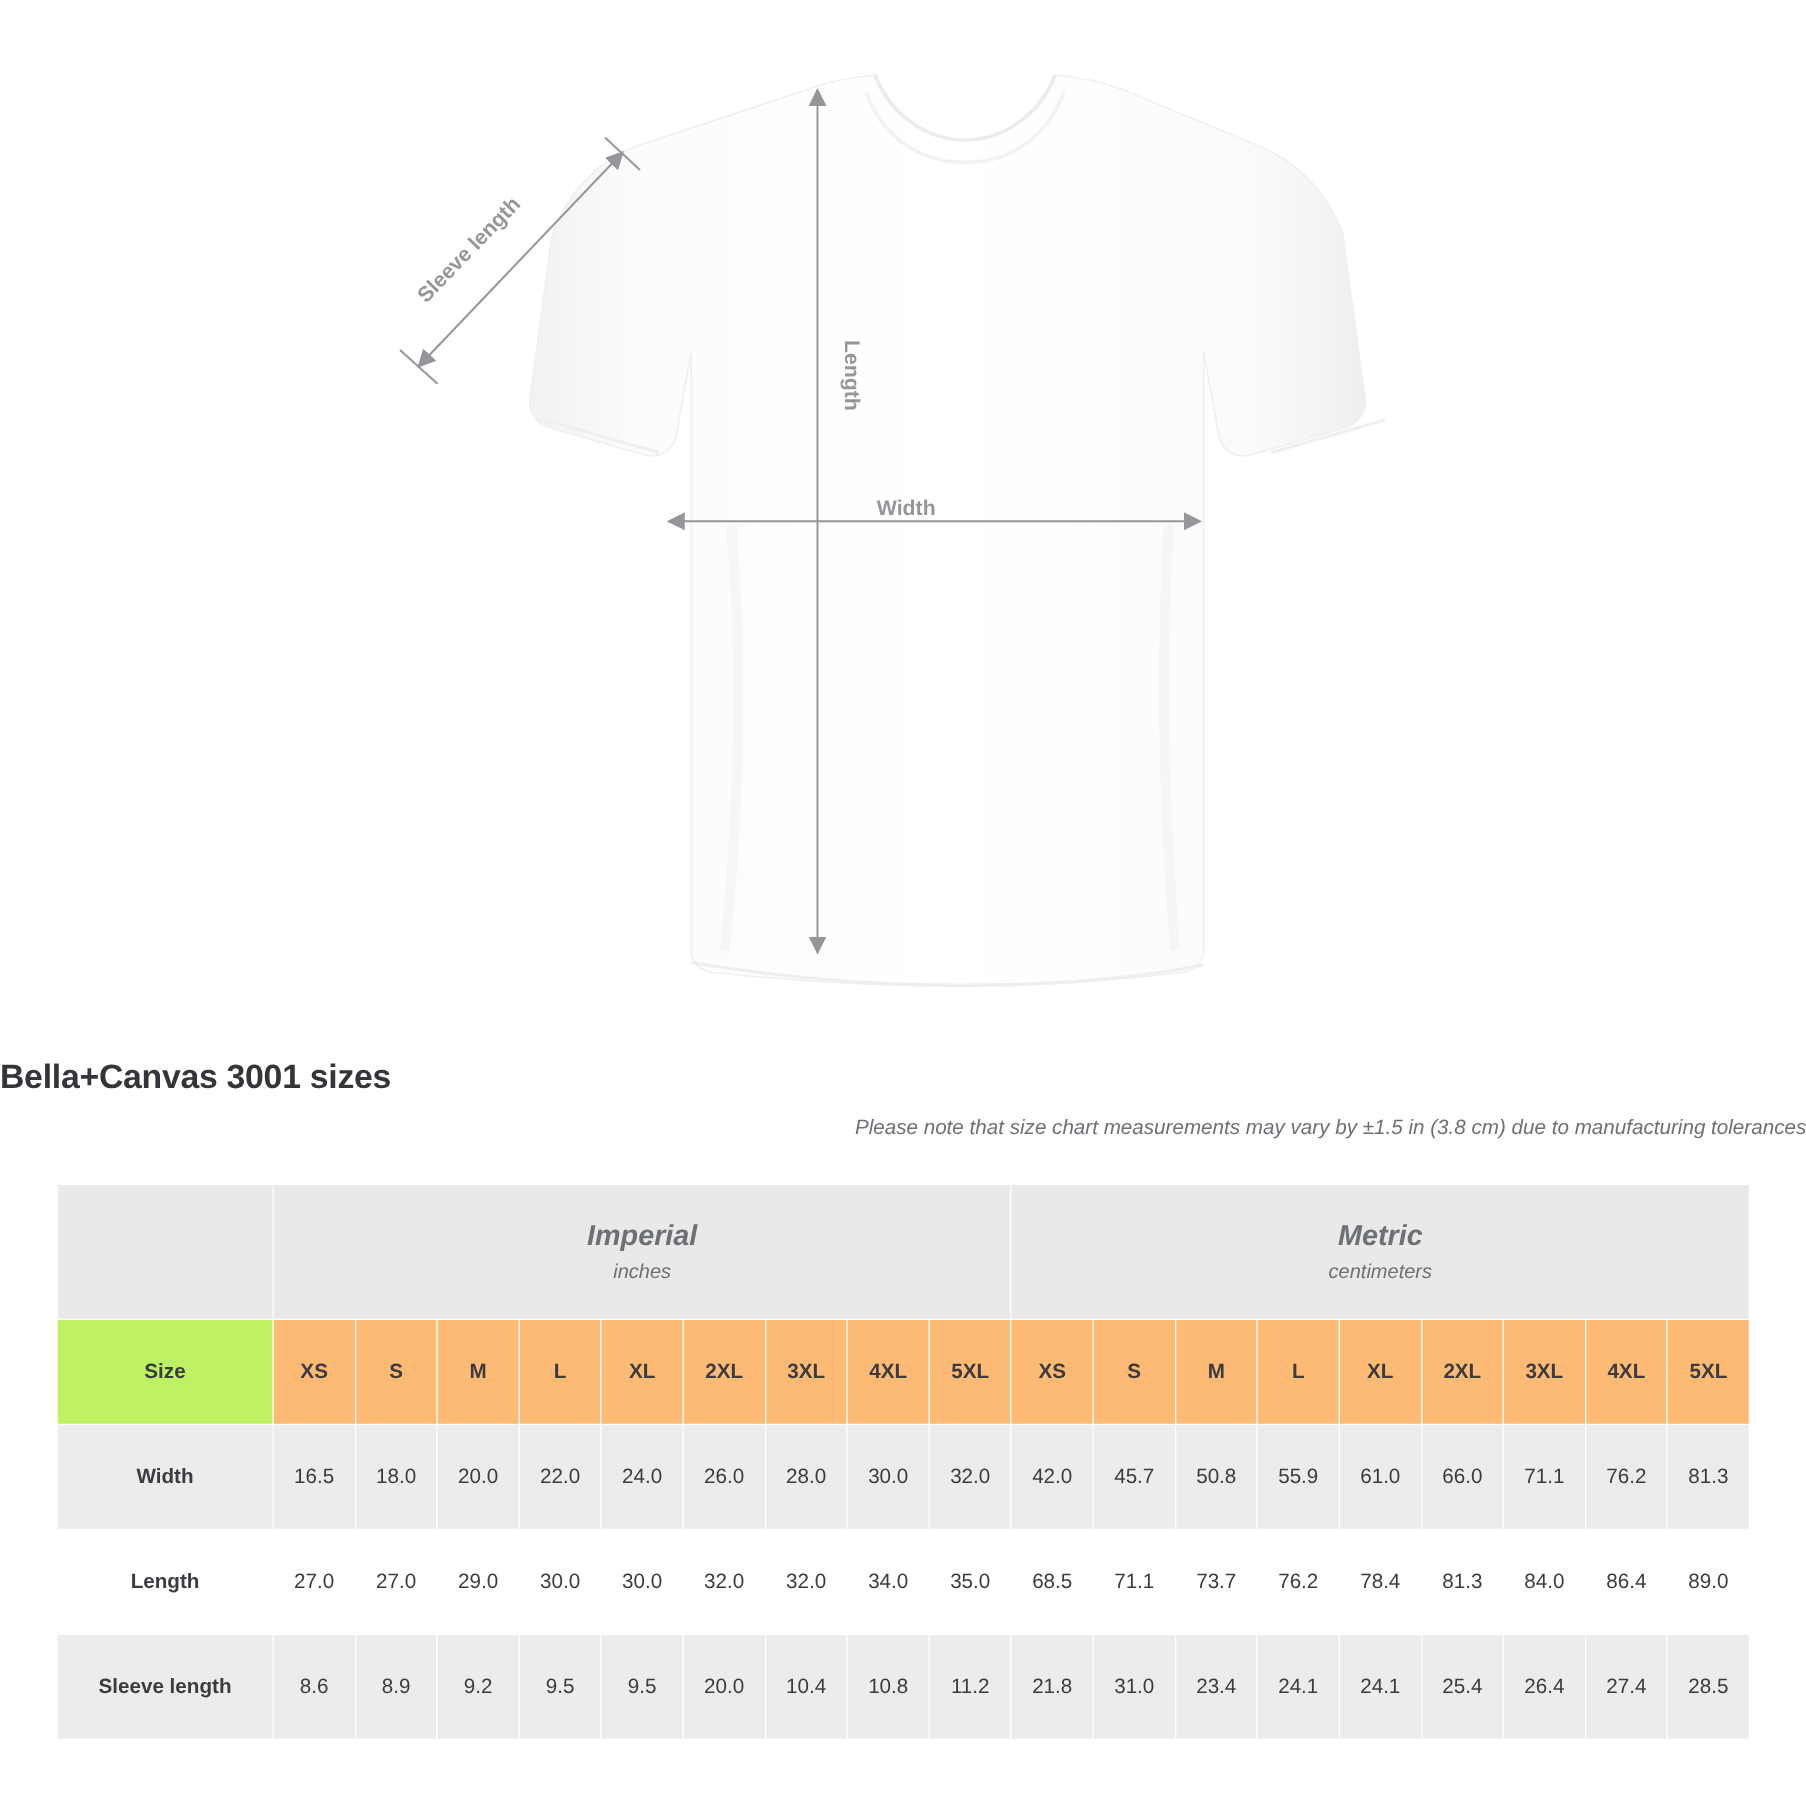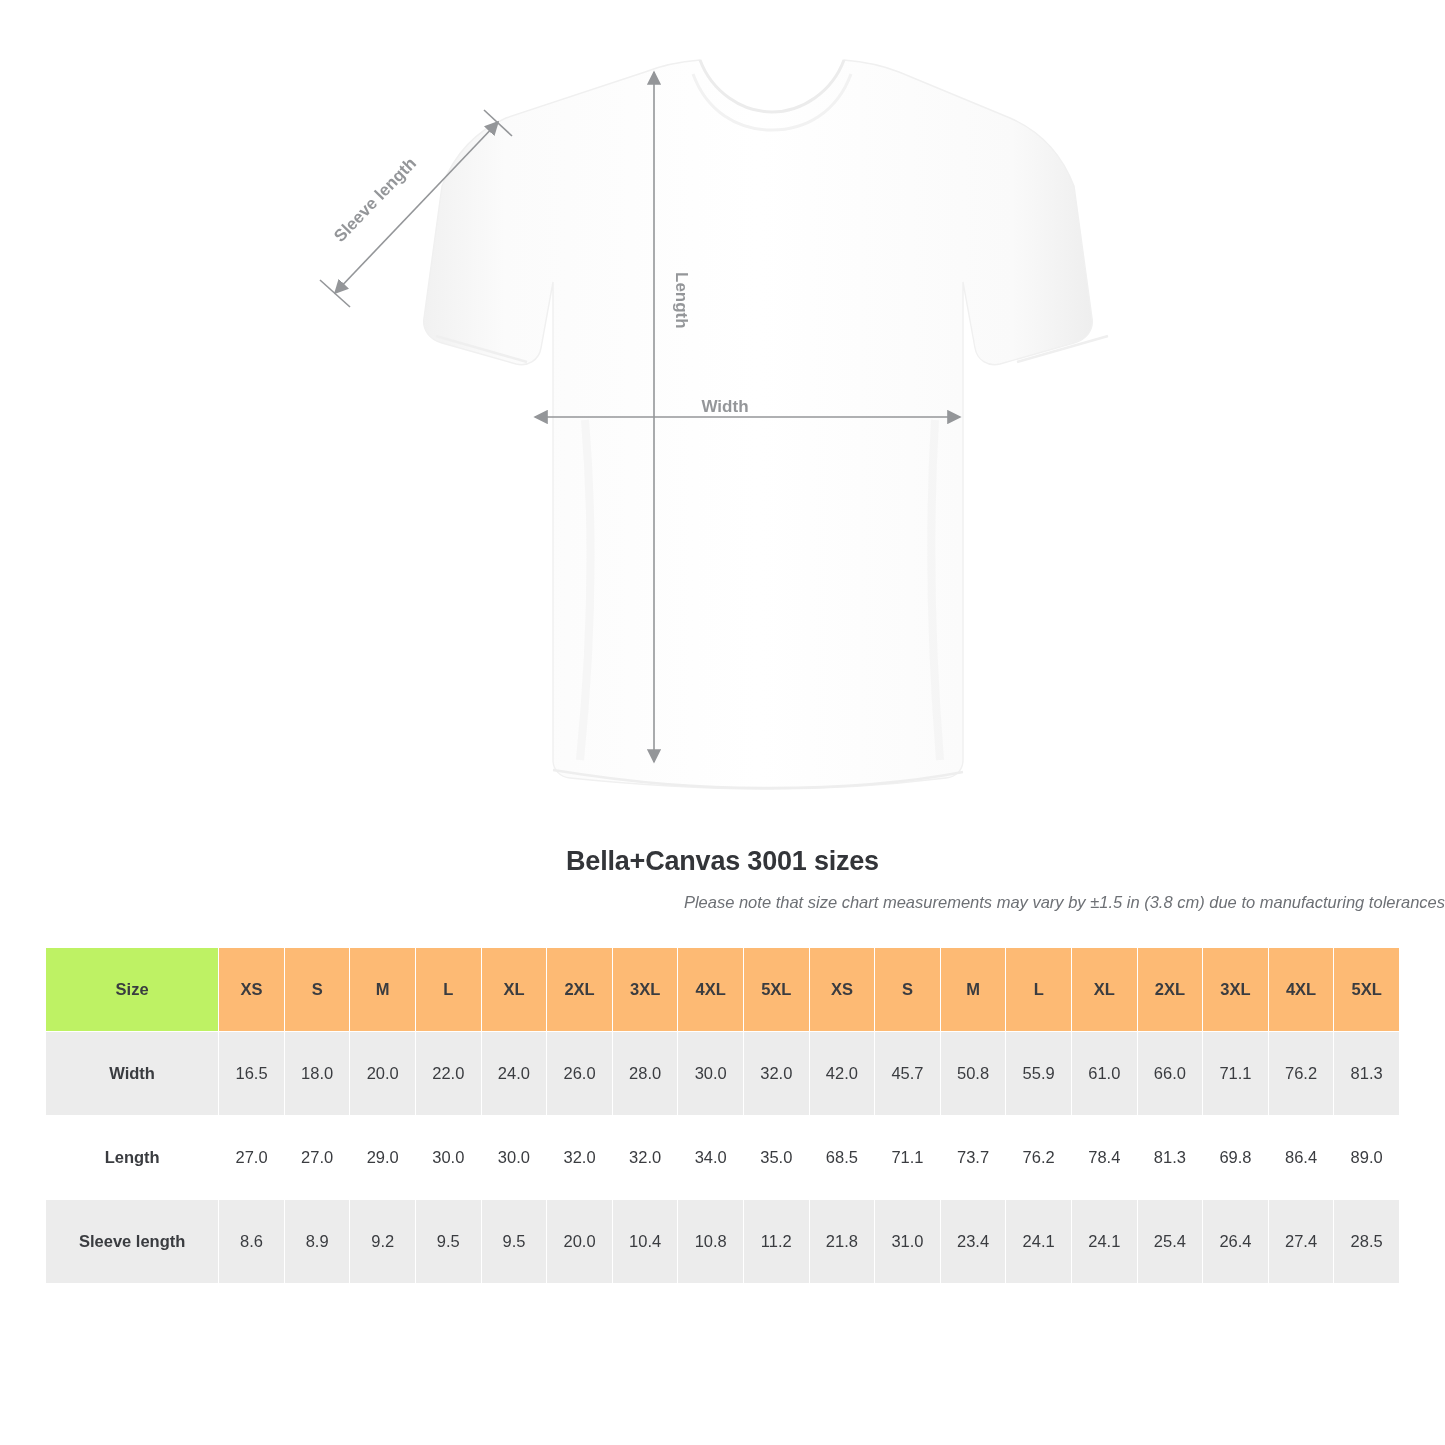"Bella+Canvas 3001 sizes" #chart-title { text-align: center -> none }
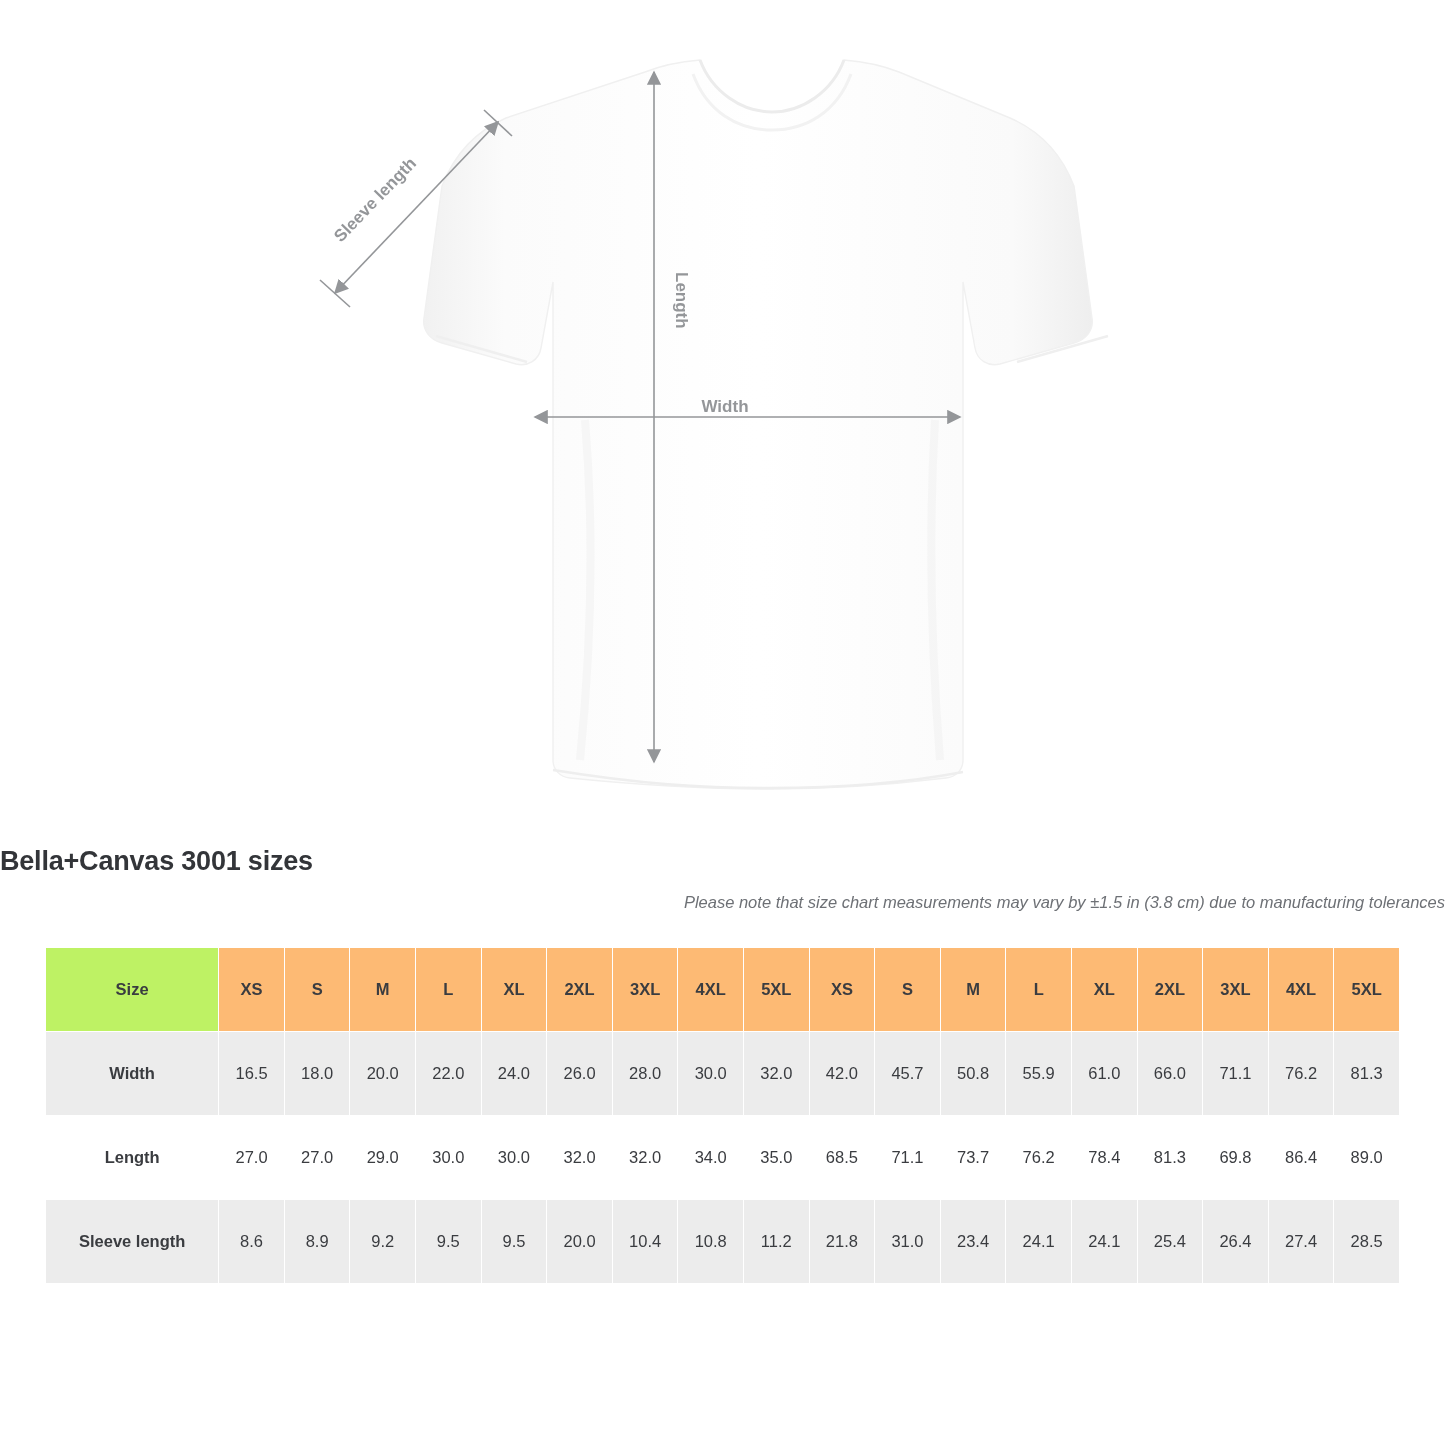"Imperial" tr { html: none -> <tr> <td></td> <td> <div>Imperial</div> <div>inches</div> </td> <td> <div>Metric</div> <div>centimeters</div> </td> </tr> }
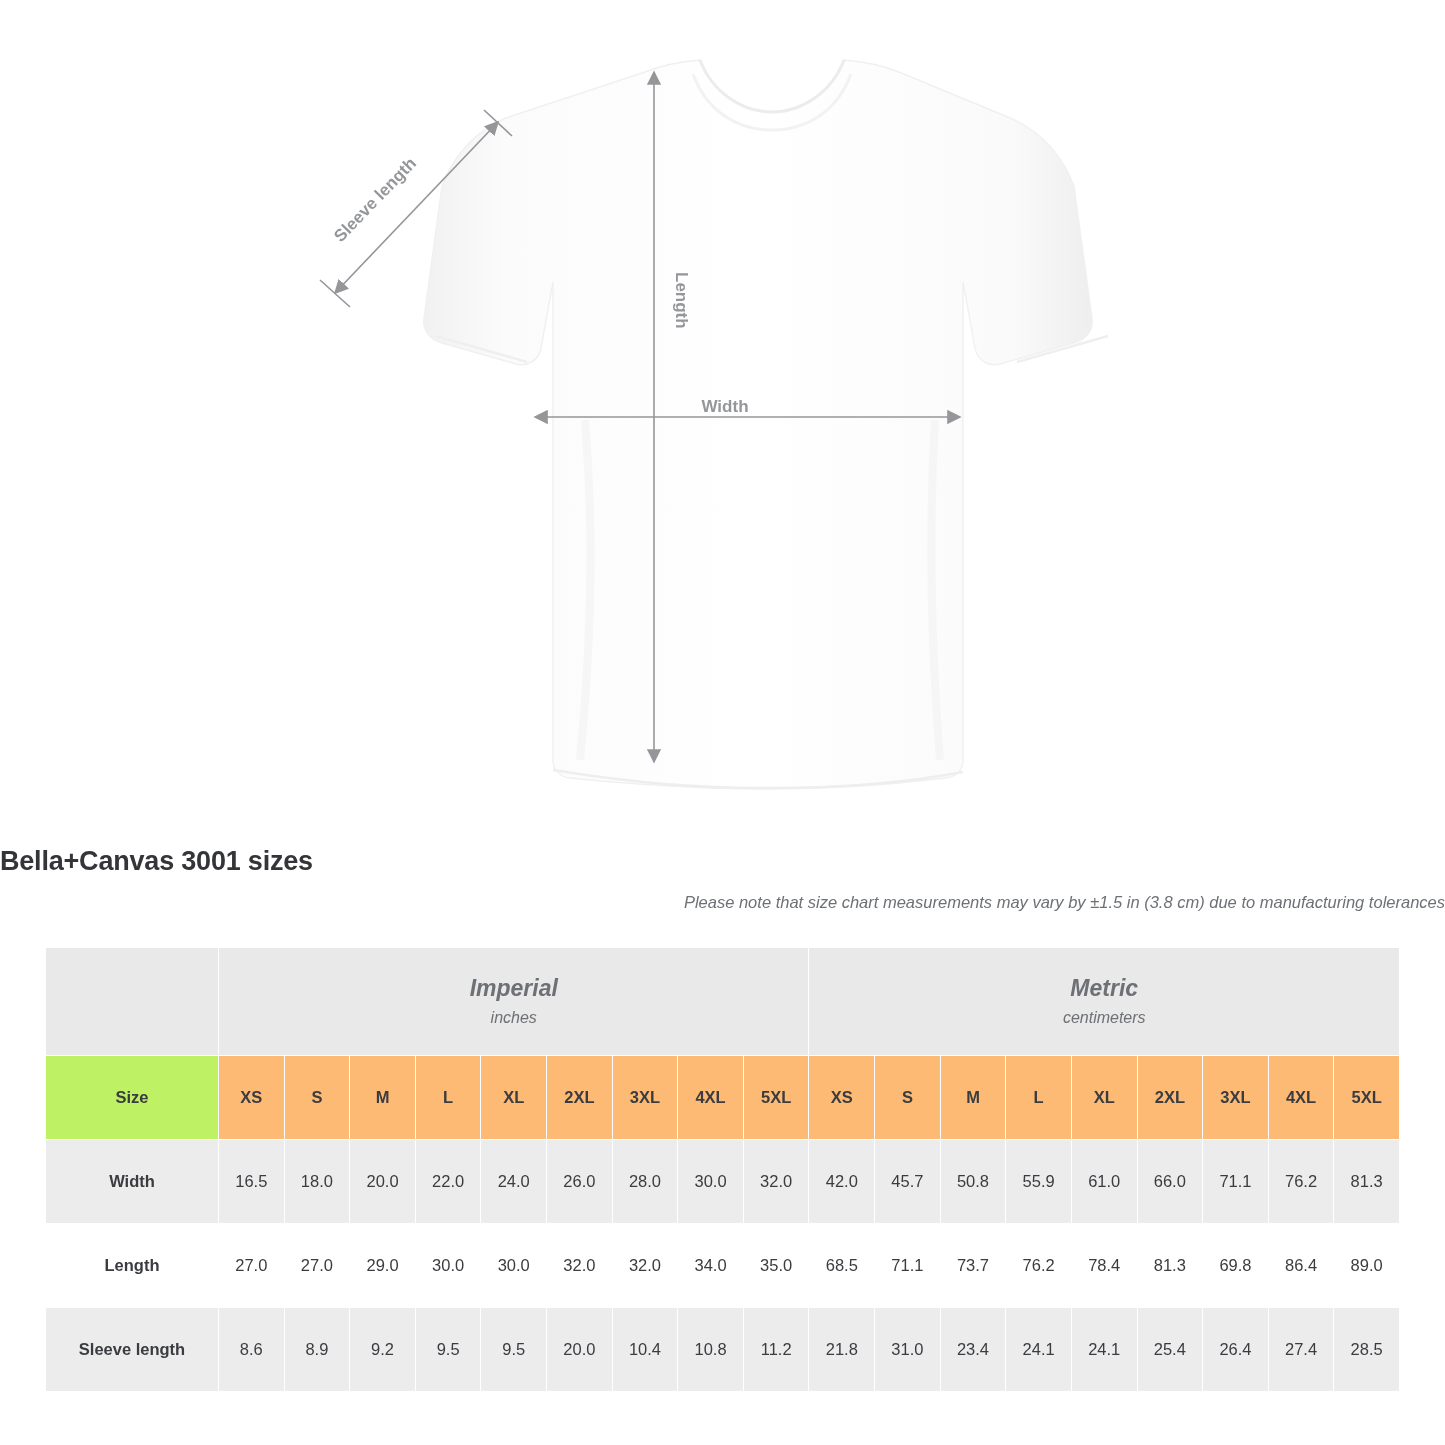"69.8" td.datacell { text: 69.8 -> 84.0 }
